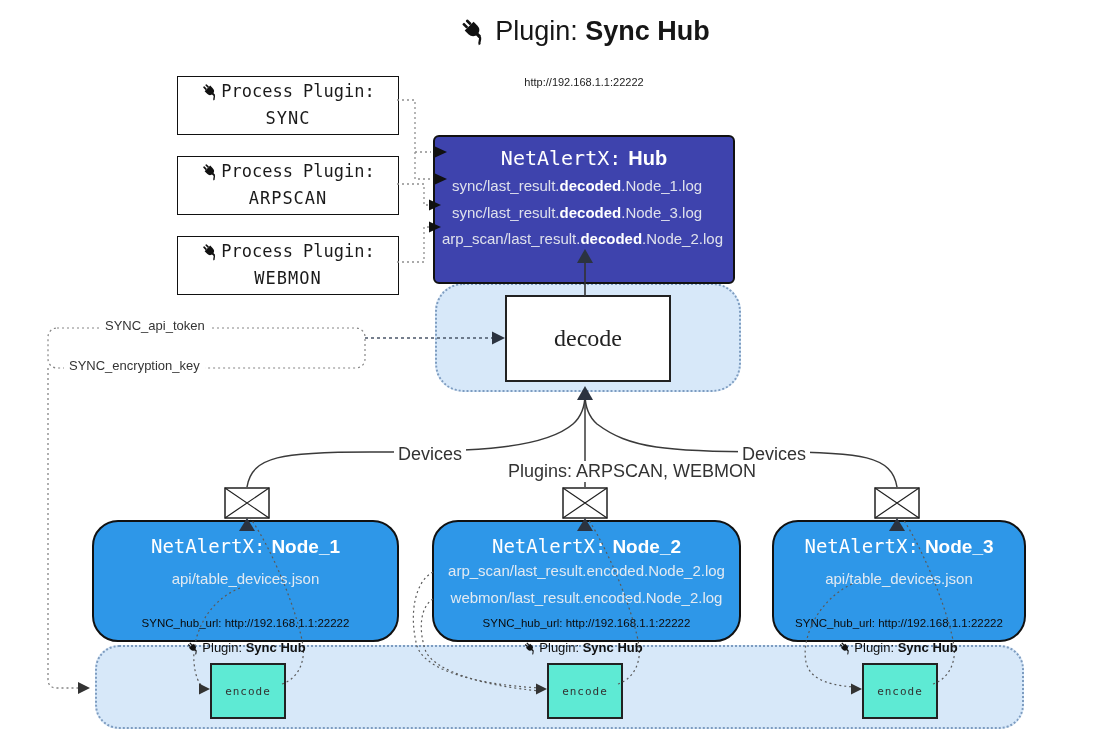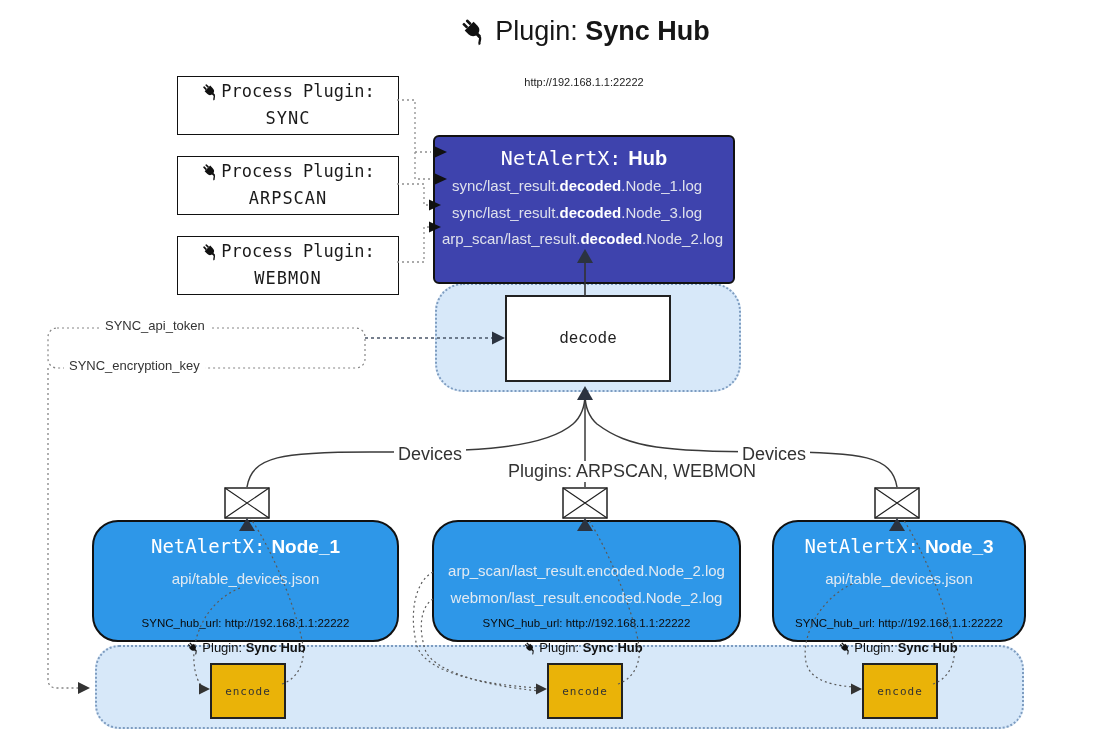"decode" .decode-box { font-family: Liberation Mono, monospace -> Liberation Serif, serif; font-size: 16px -> 24px }
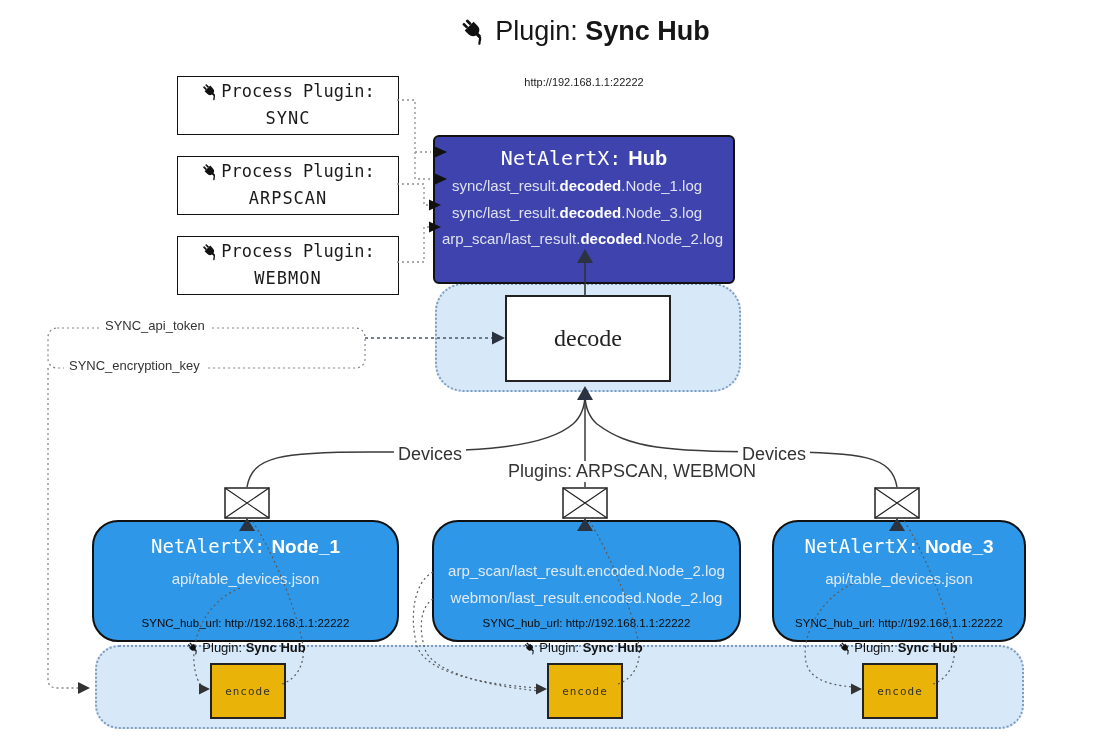"NetAlertX: Node_2" div.node-title { html: none -> <div><span>NetAlertX:</span><b>Node_2</b></div> }
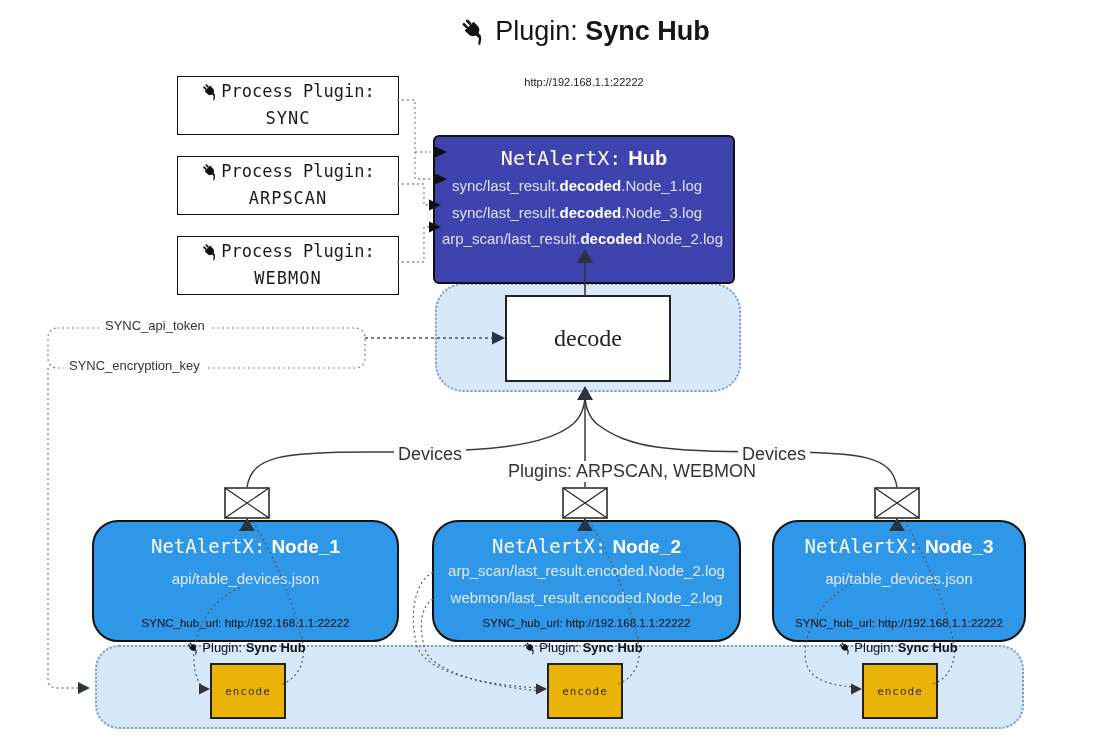"encode" .ebox { background: #eab308 -> #5eead4 }
